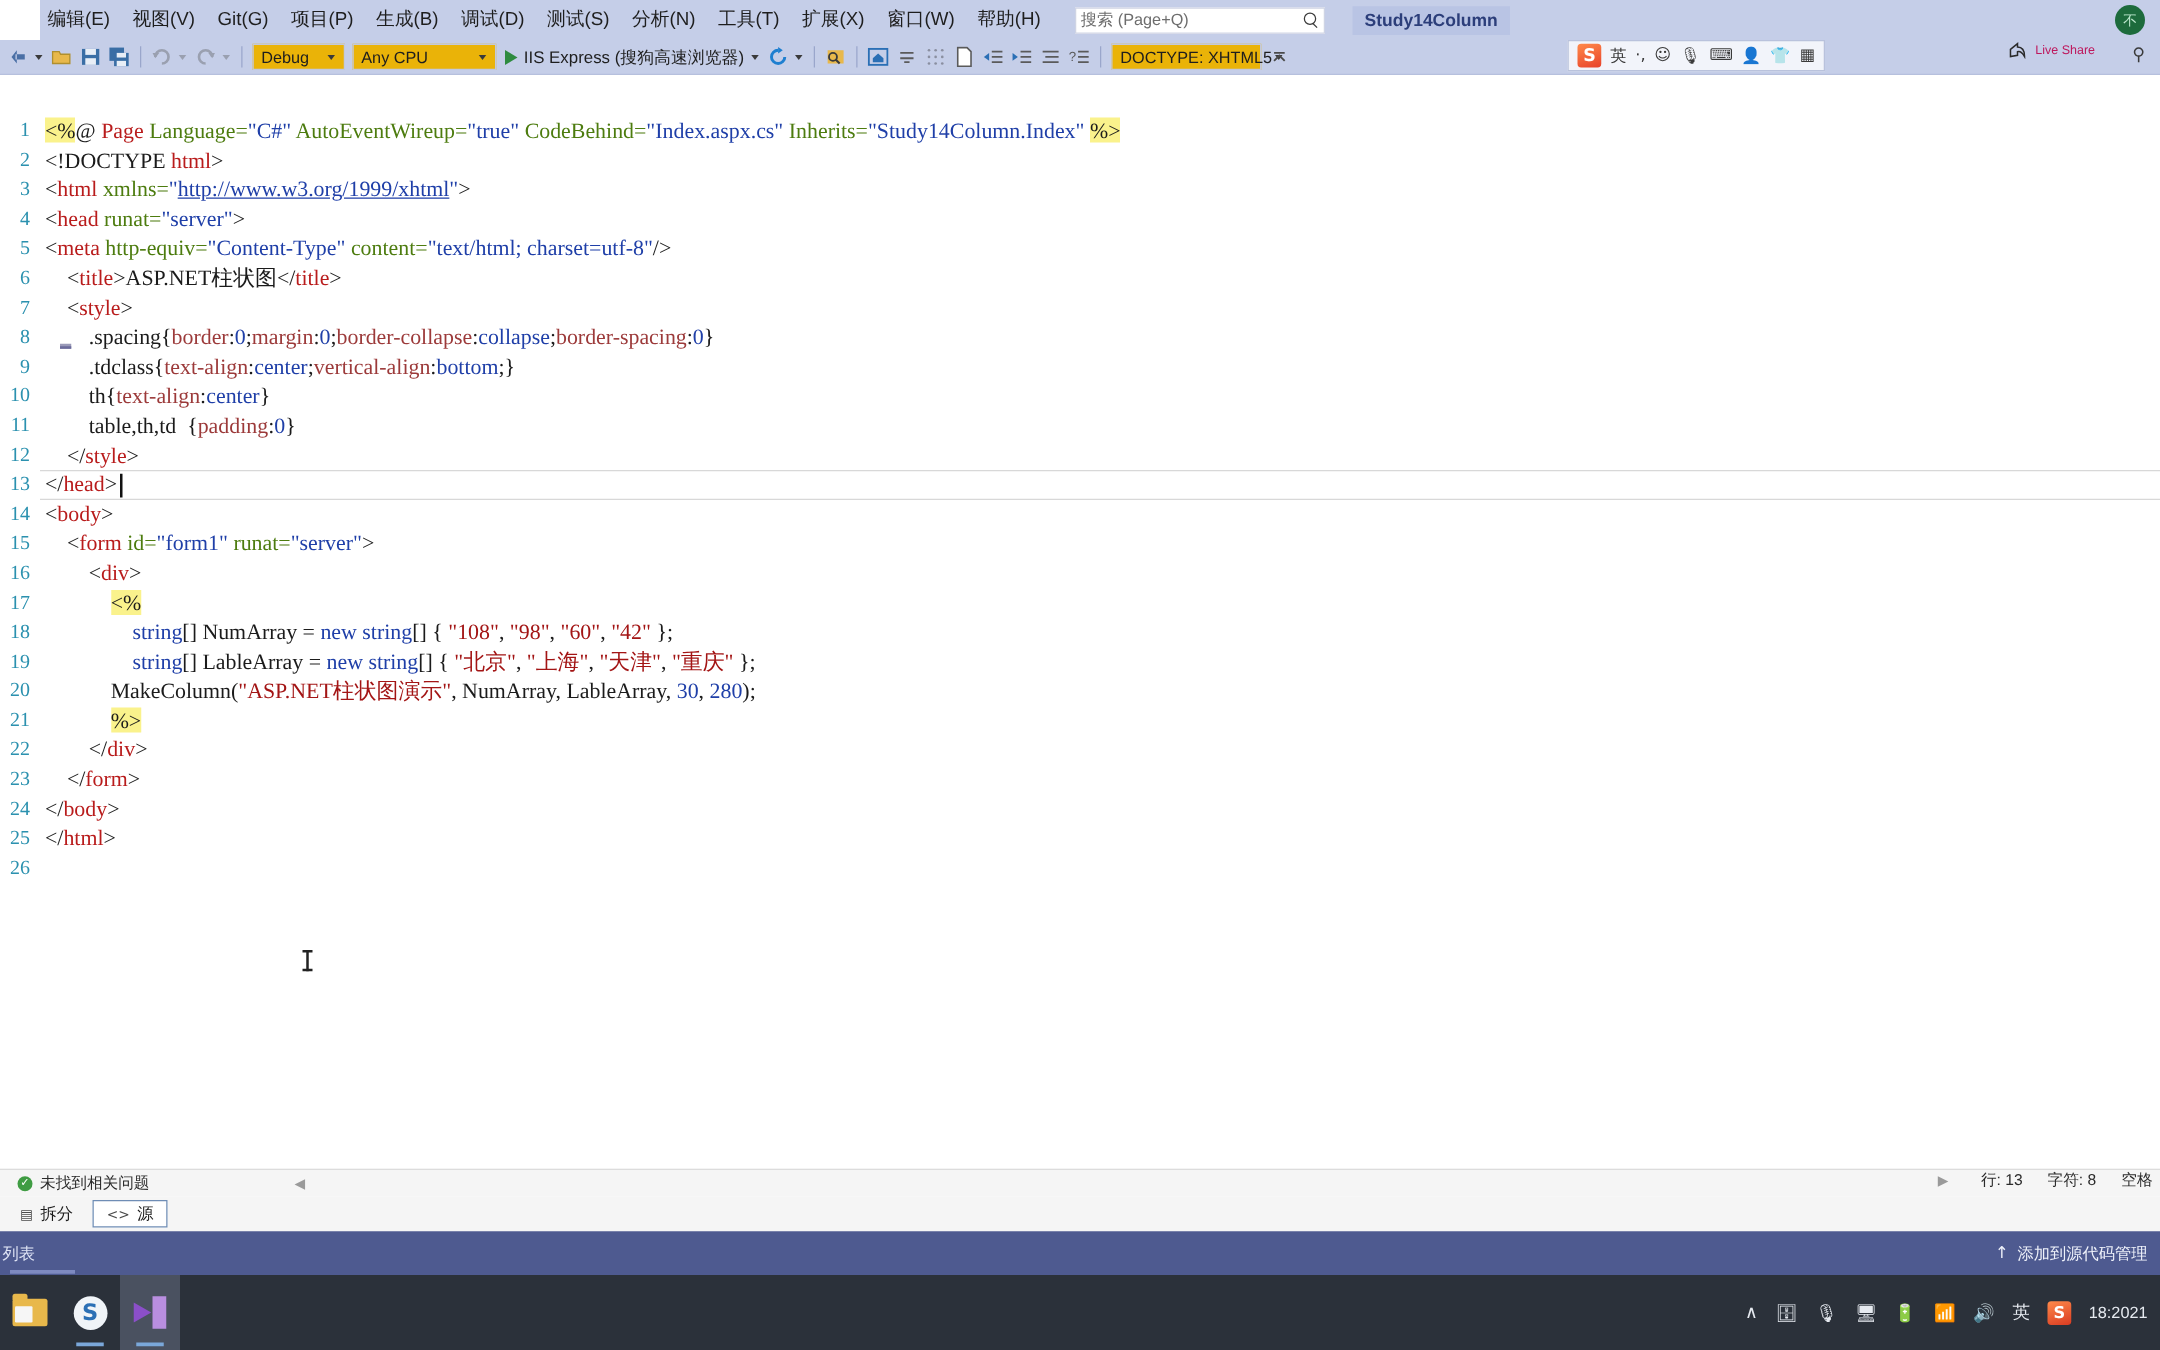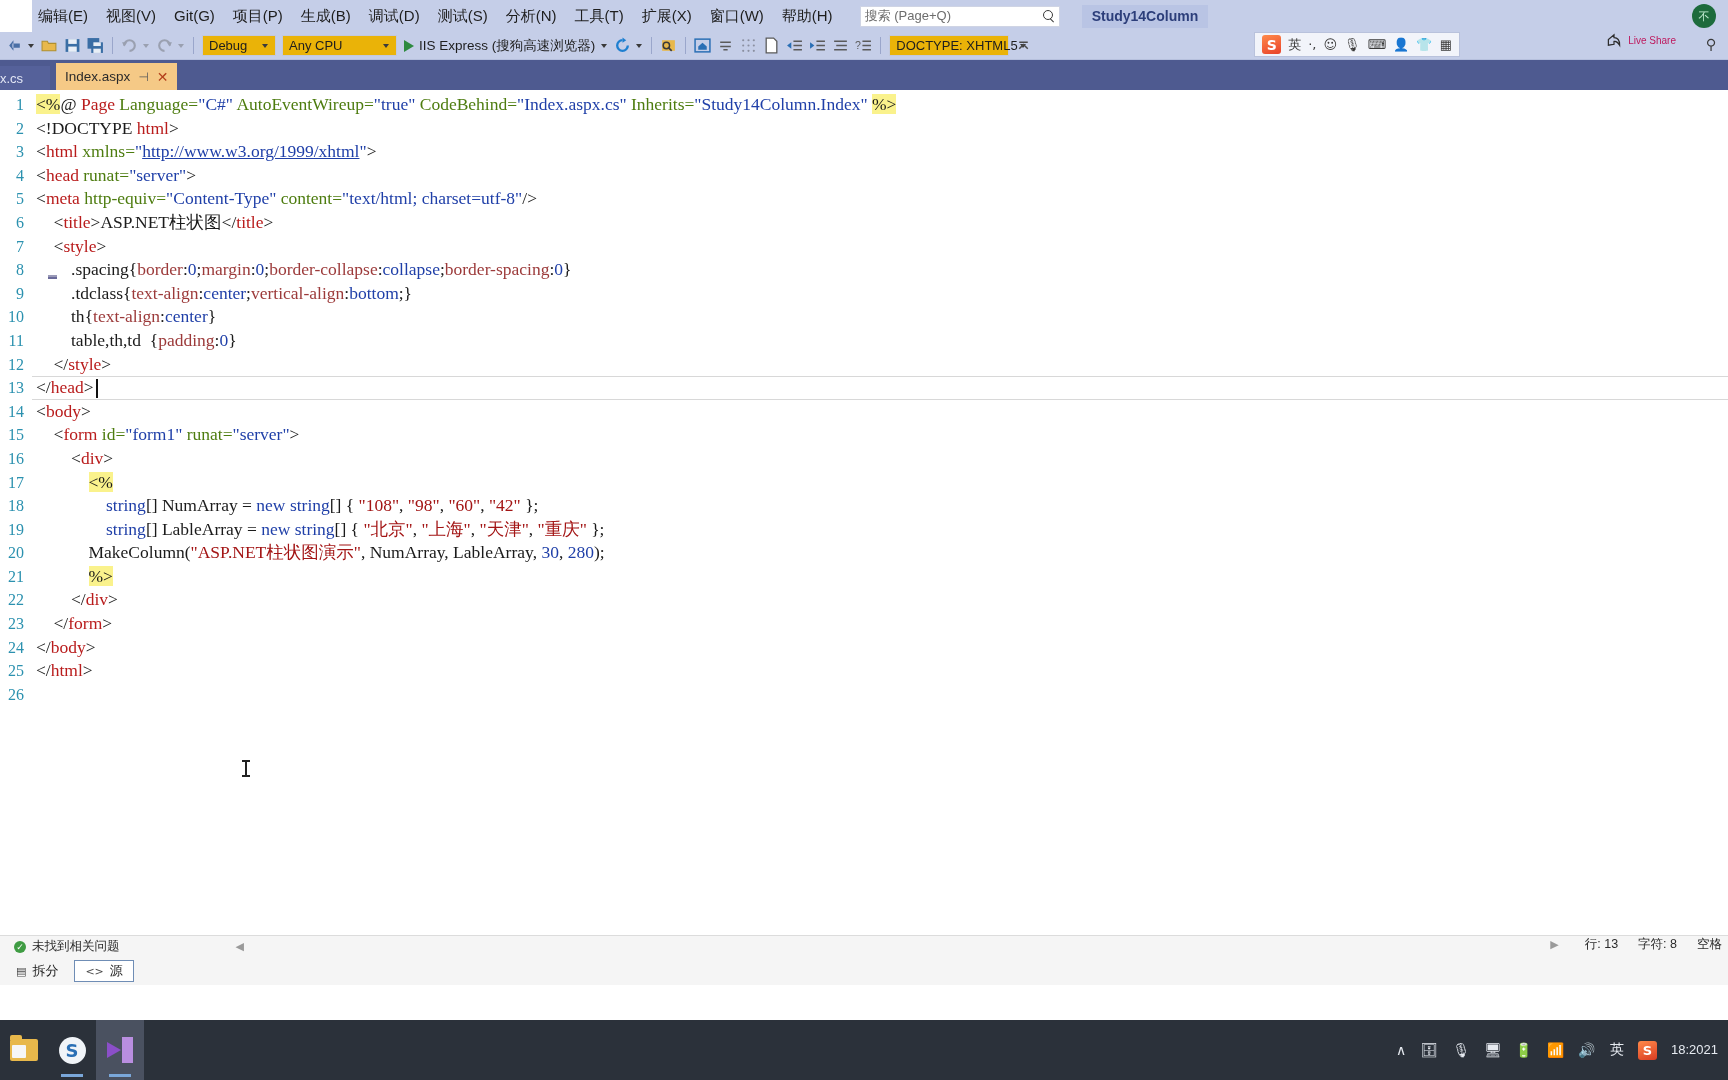"x.cs" div.tabstrip { html: <div> <div>x.cs</div> <div> <span>Index.aspx</span> <span>⊣</span> <span>✕</span> </div> </div> -> none }
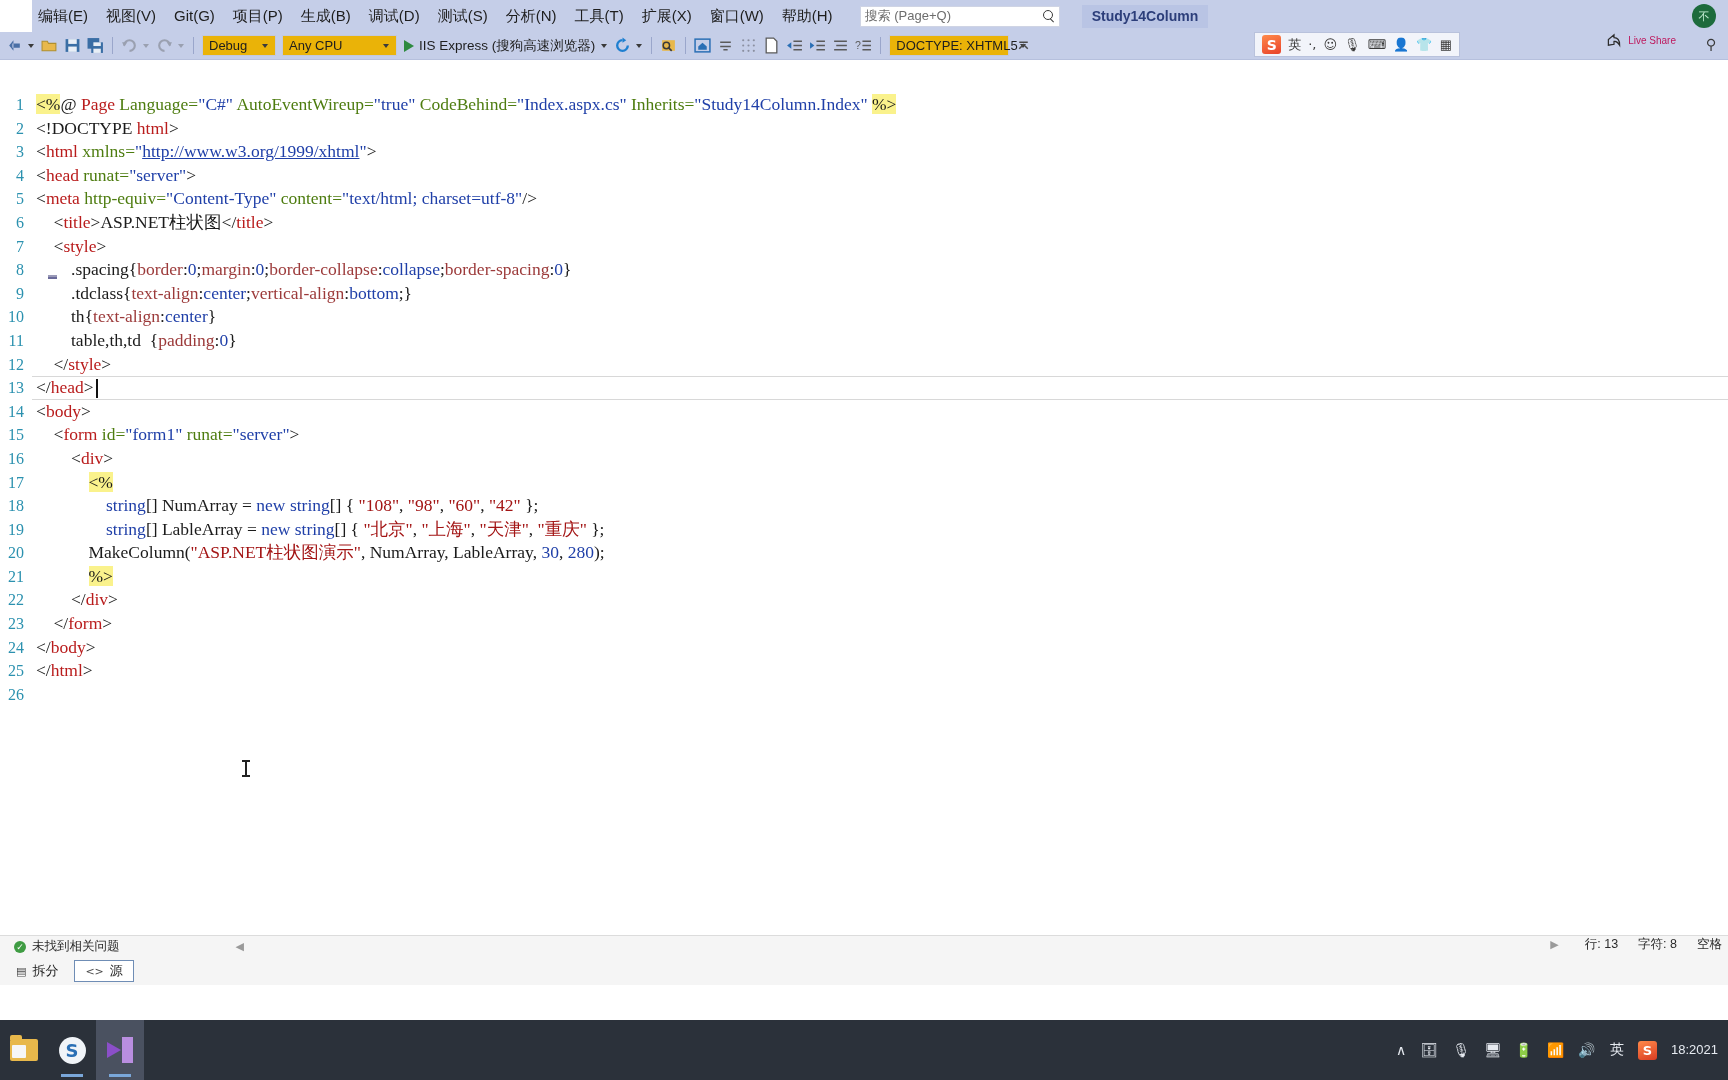"列表" div.dockbar { html: none -> <div> <span>列表</span> <div></div> <div> <span>↑</span> <span>添加到源代码管理</span> </div> </div> }
